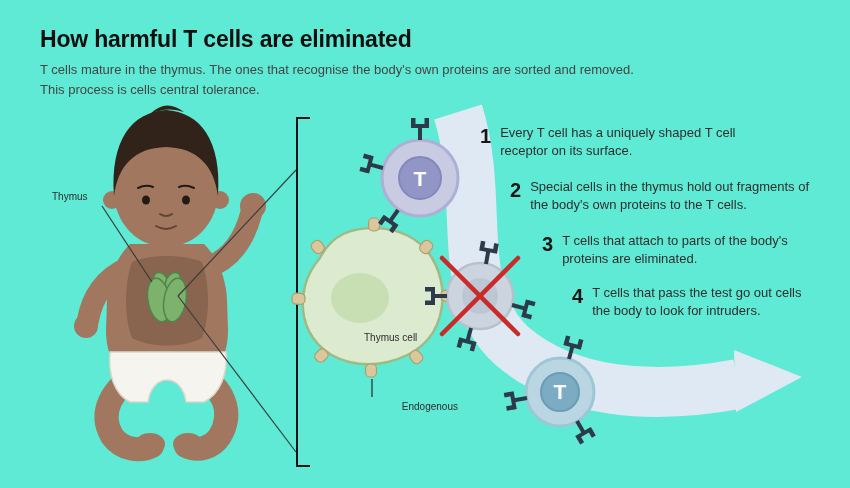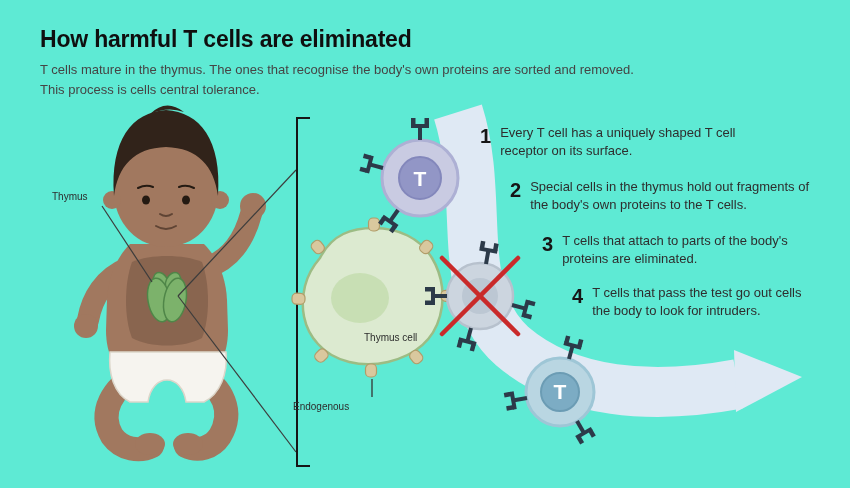"Endogenous" .endo-label { text-align: left -> right }
